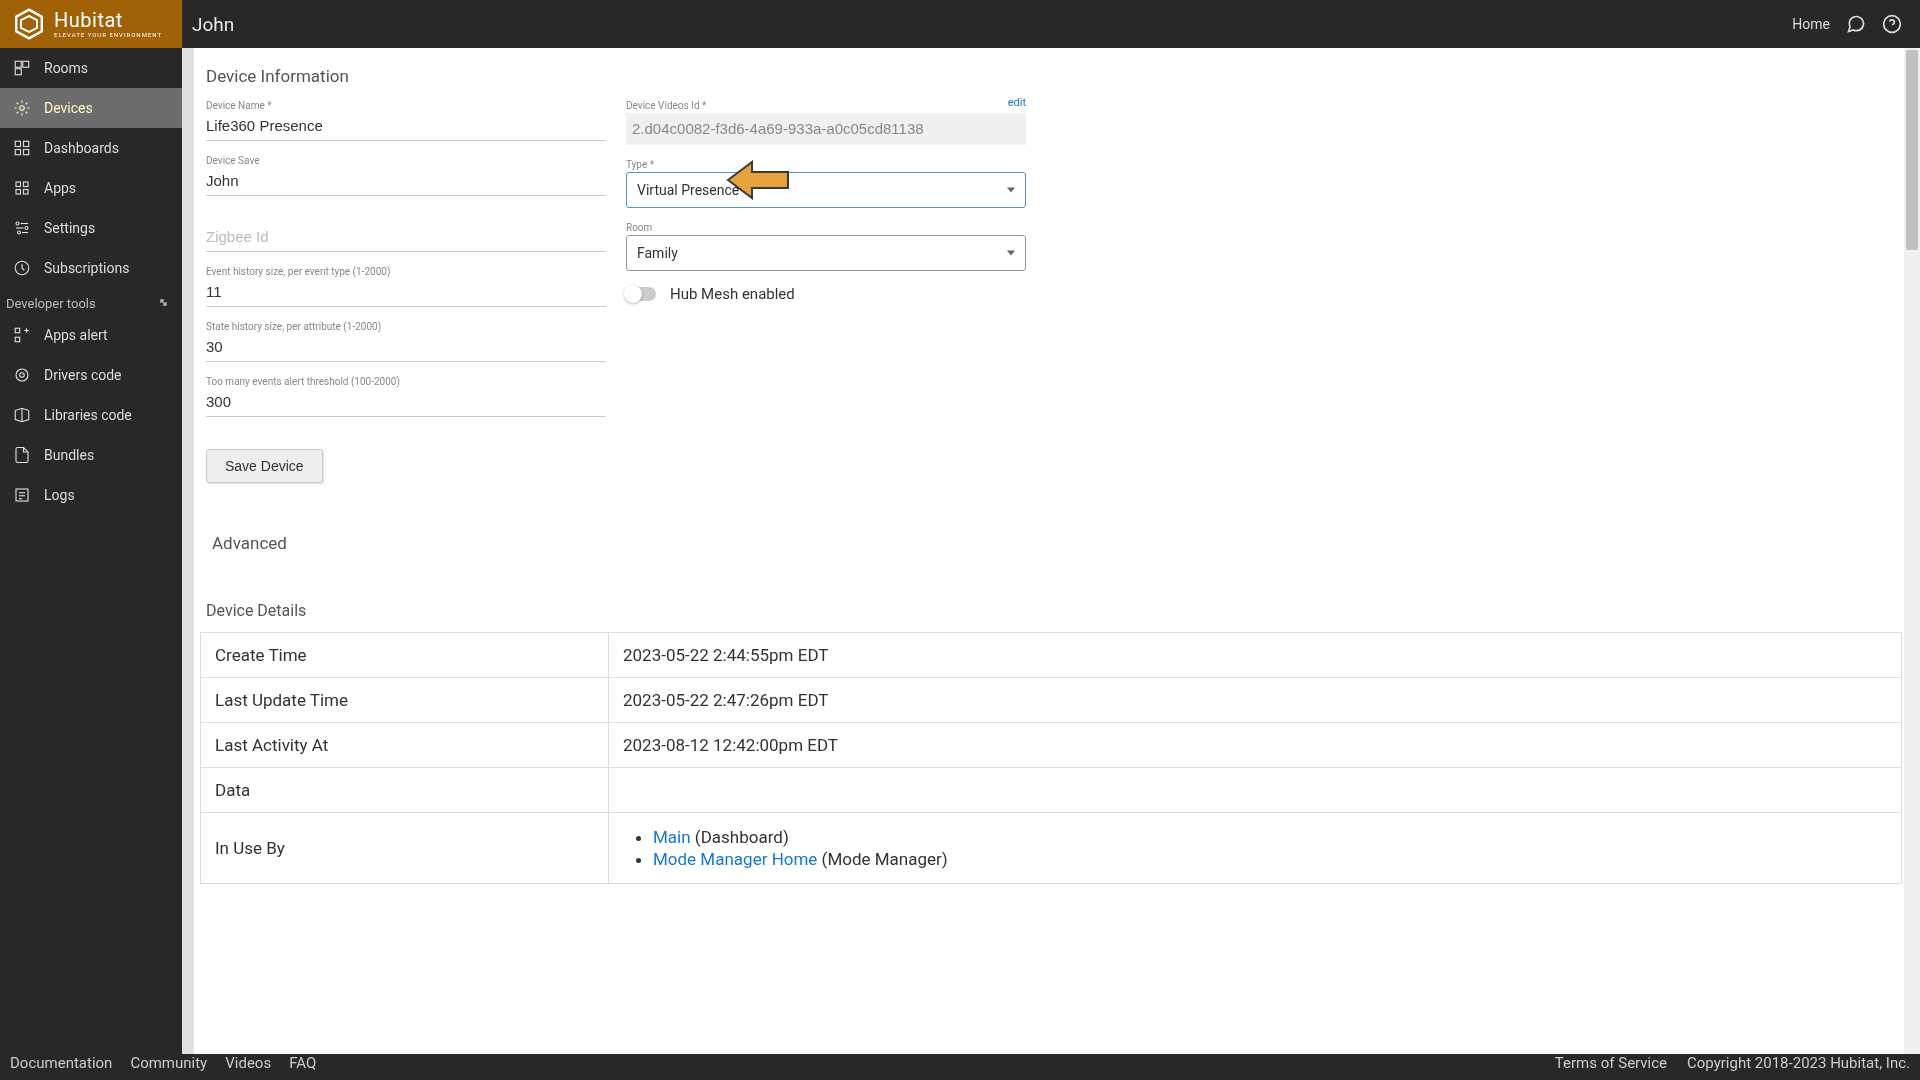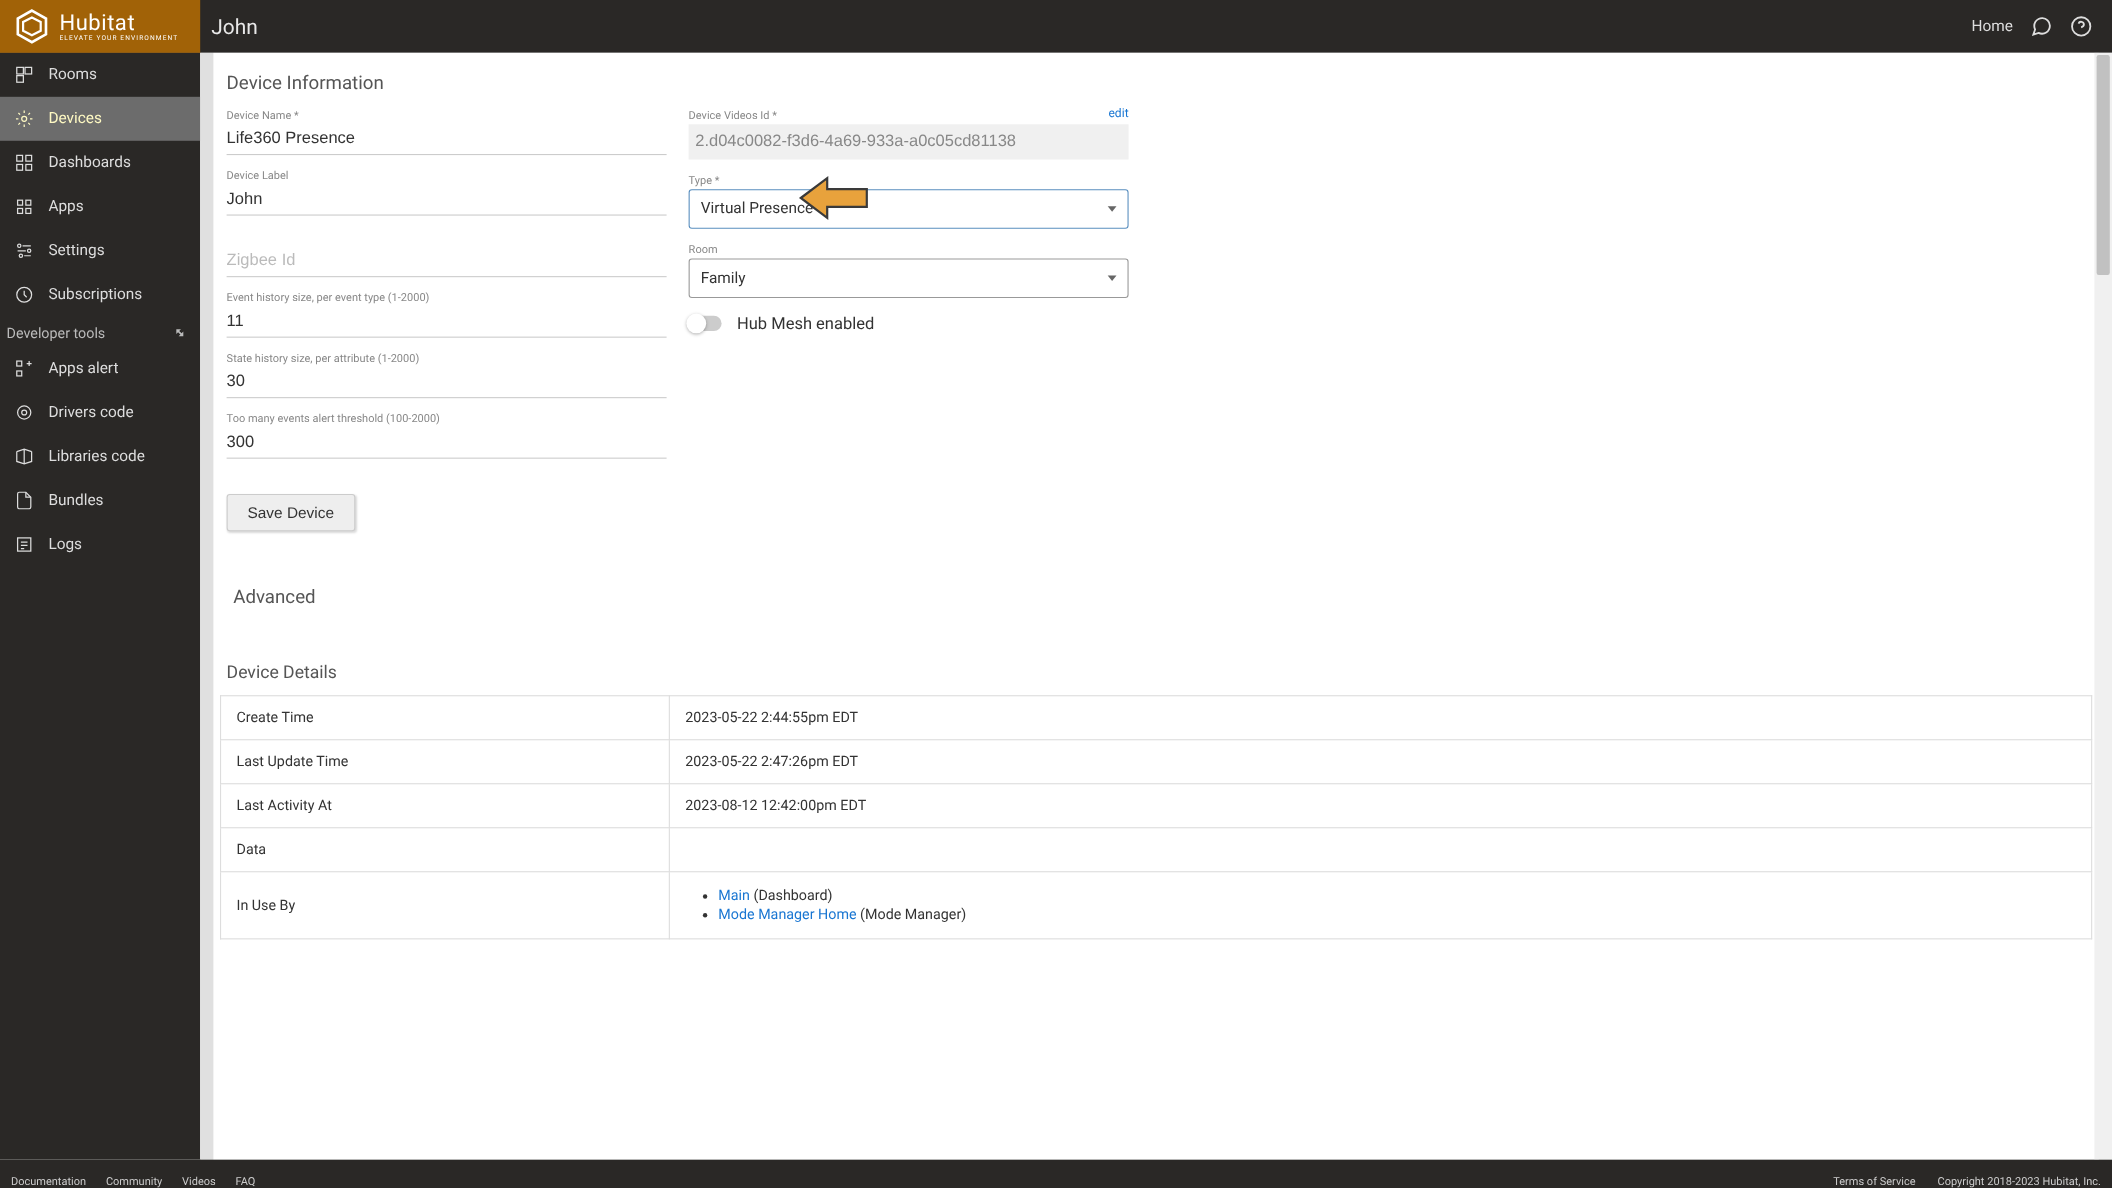"Device Label" label.field-label { text: Label -> Save }
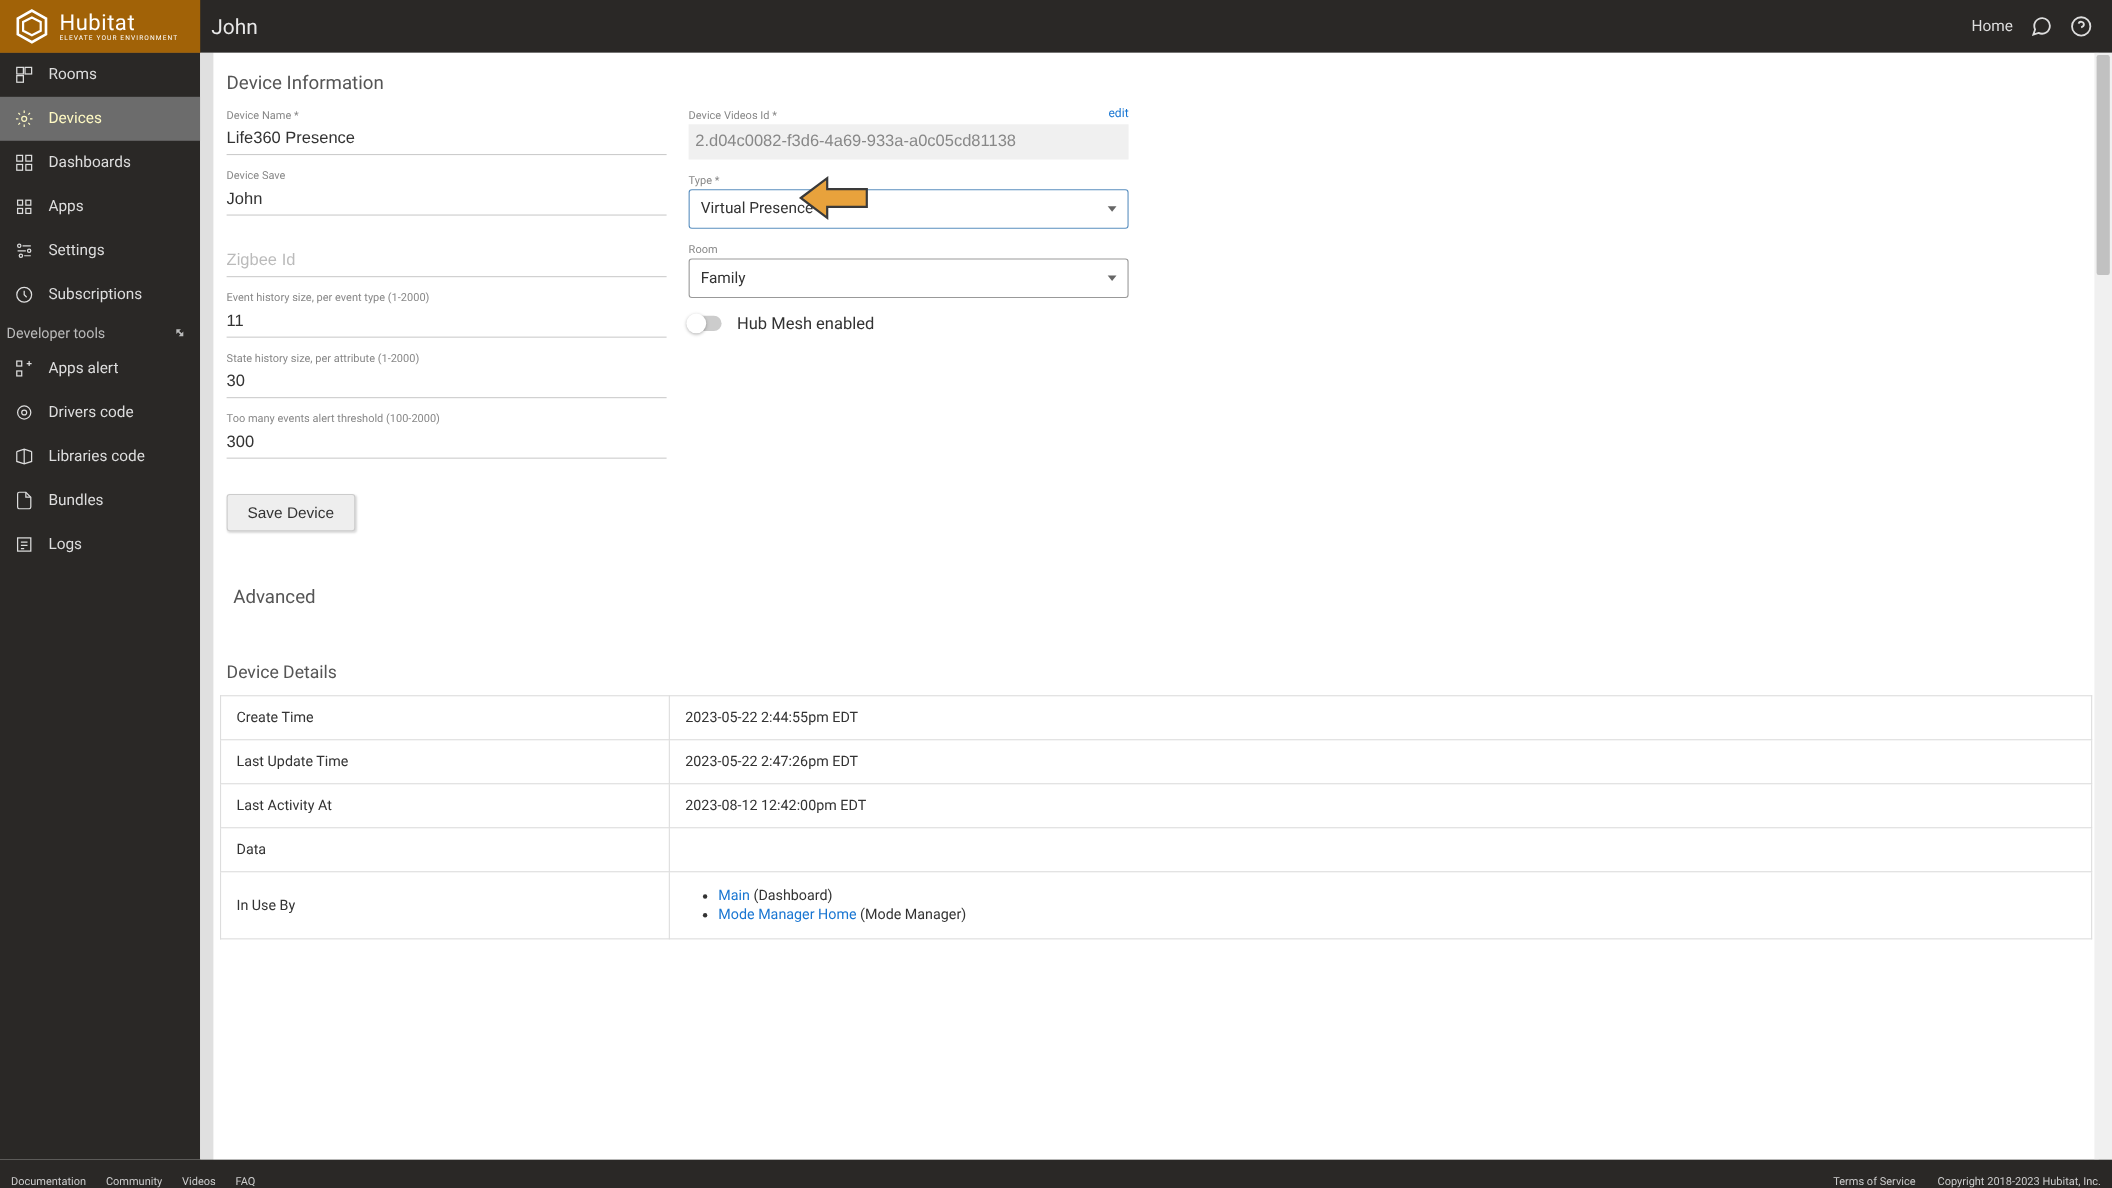"Create Time" .details-table td { font-size: 13px -> 17px }
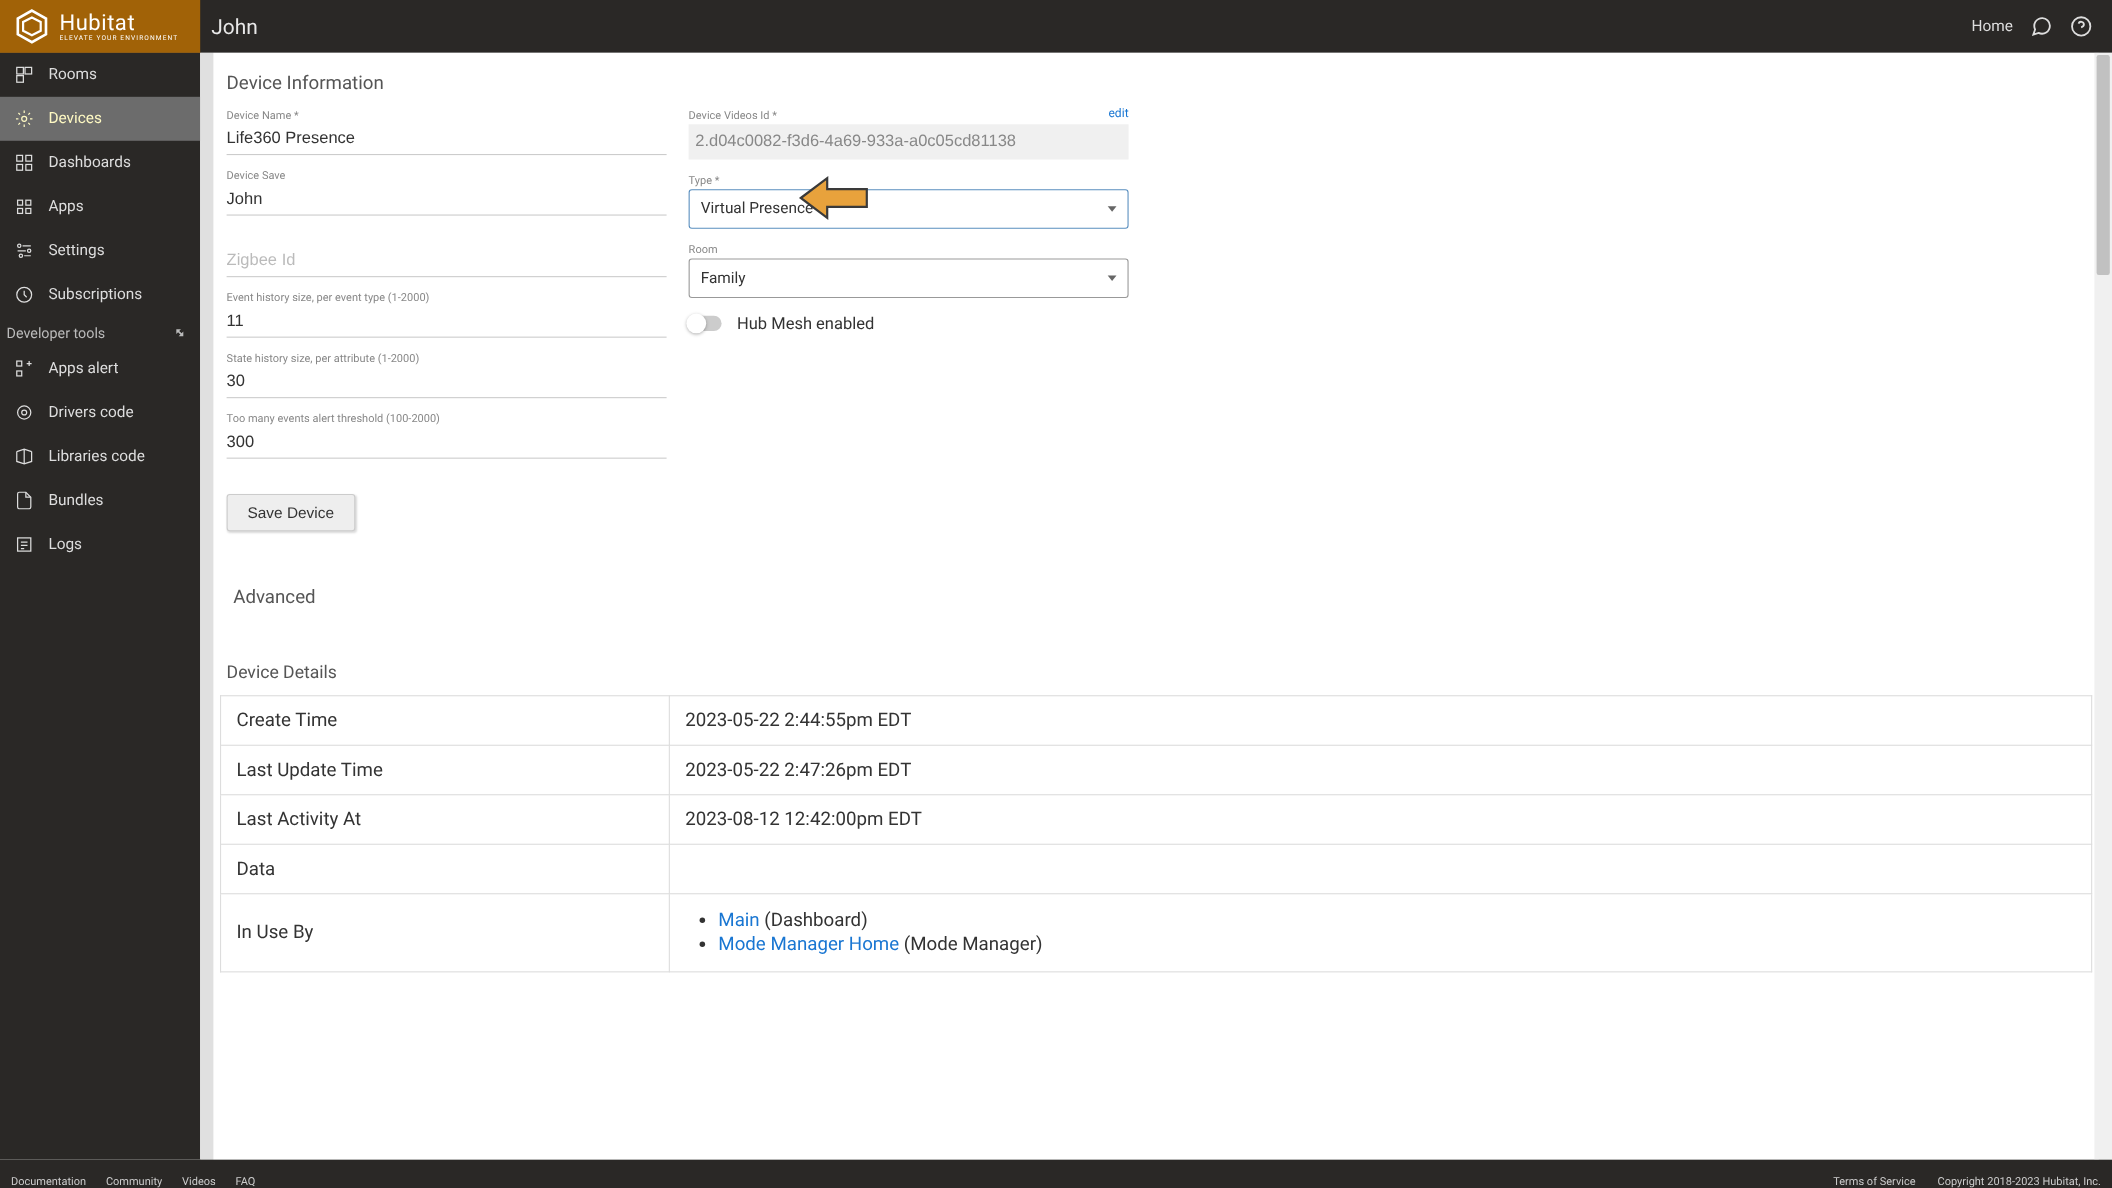"Documentation" .footer { align-items: flex-end -> flex-start; font-size: 10px -> 15px }
